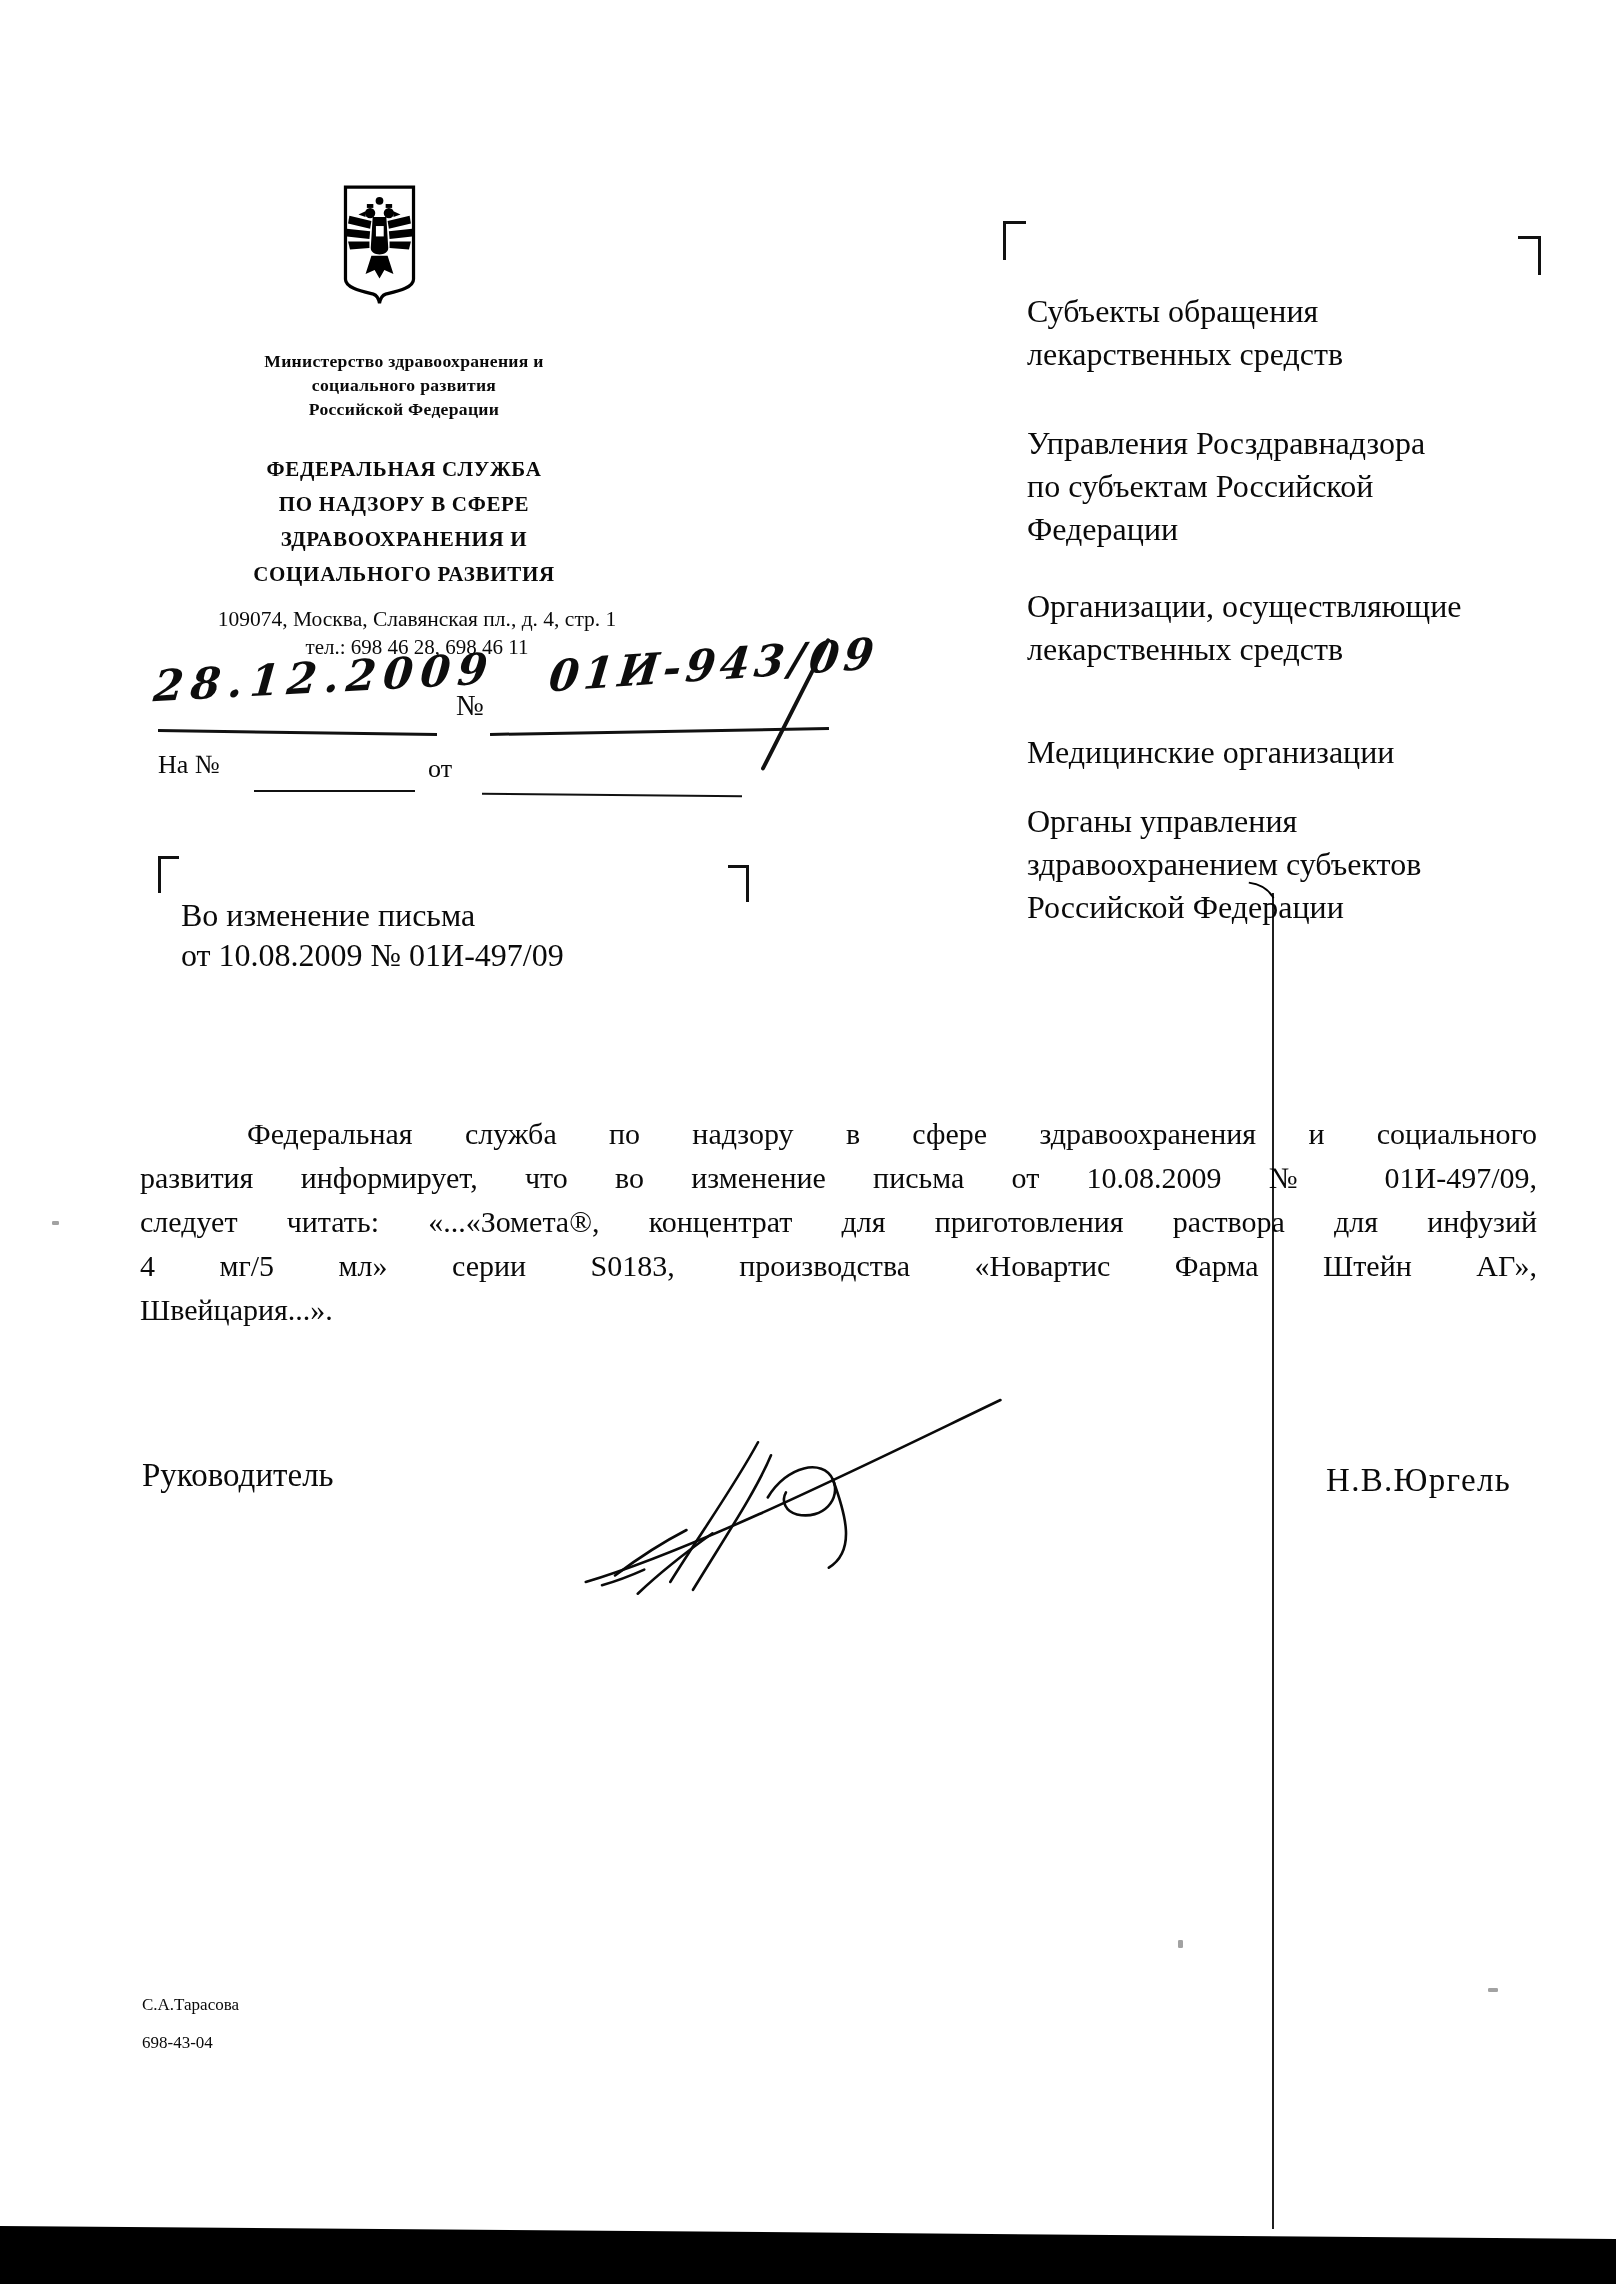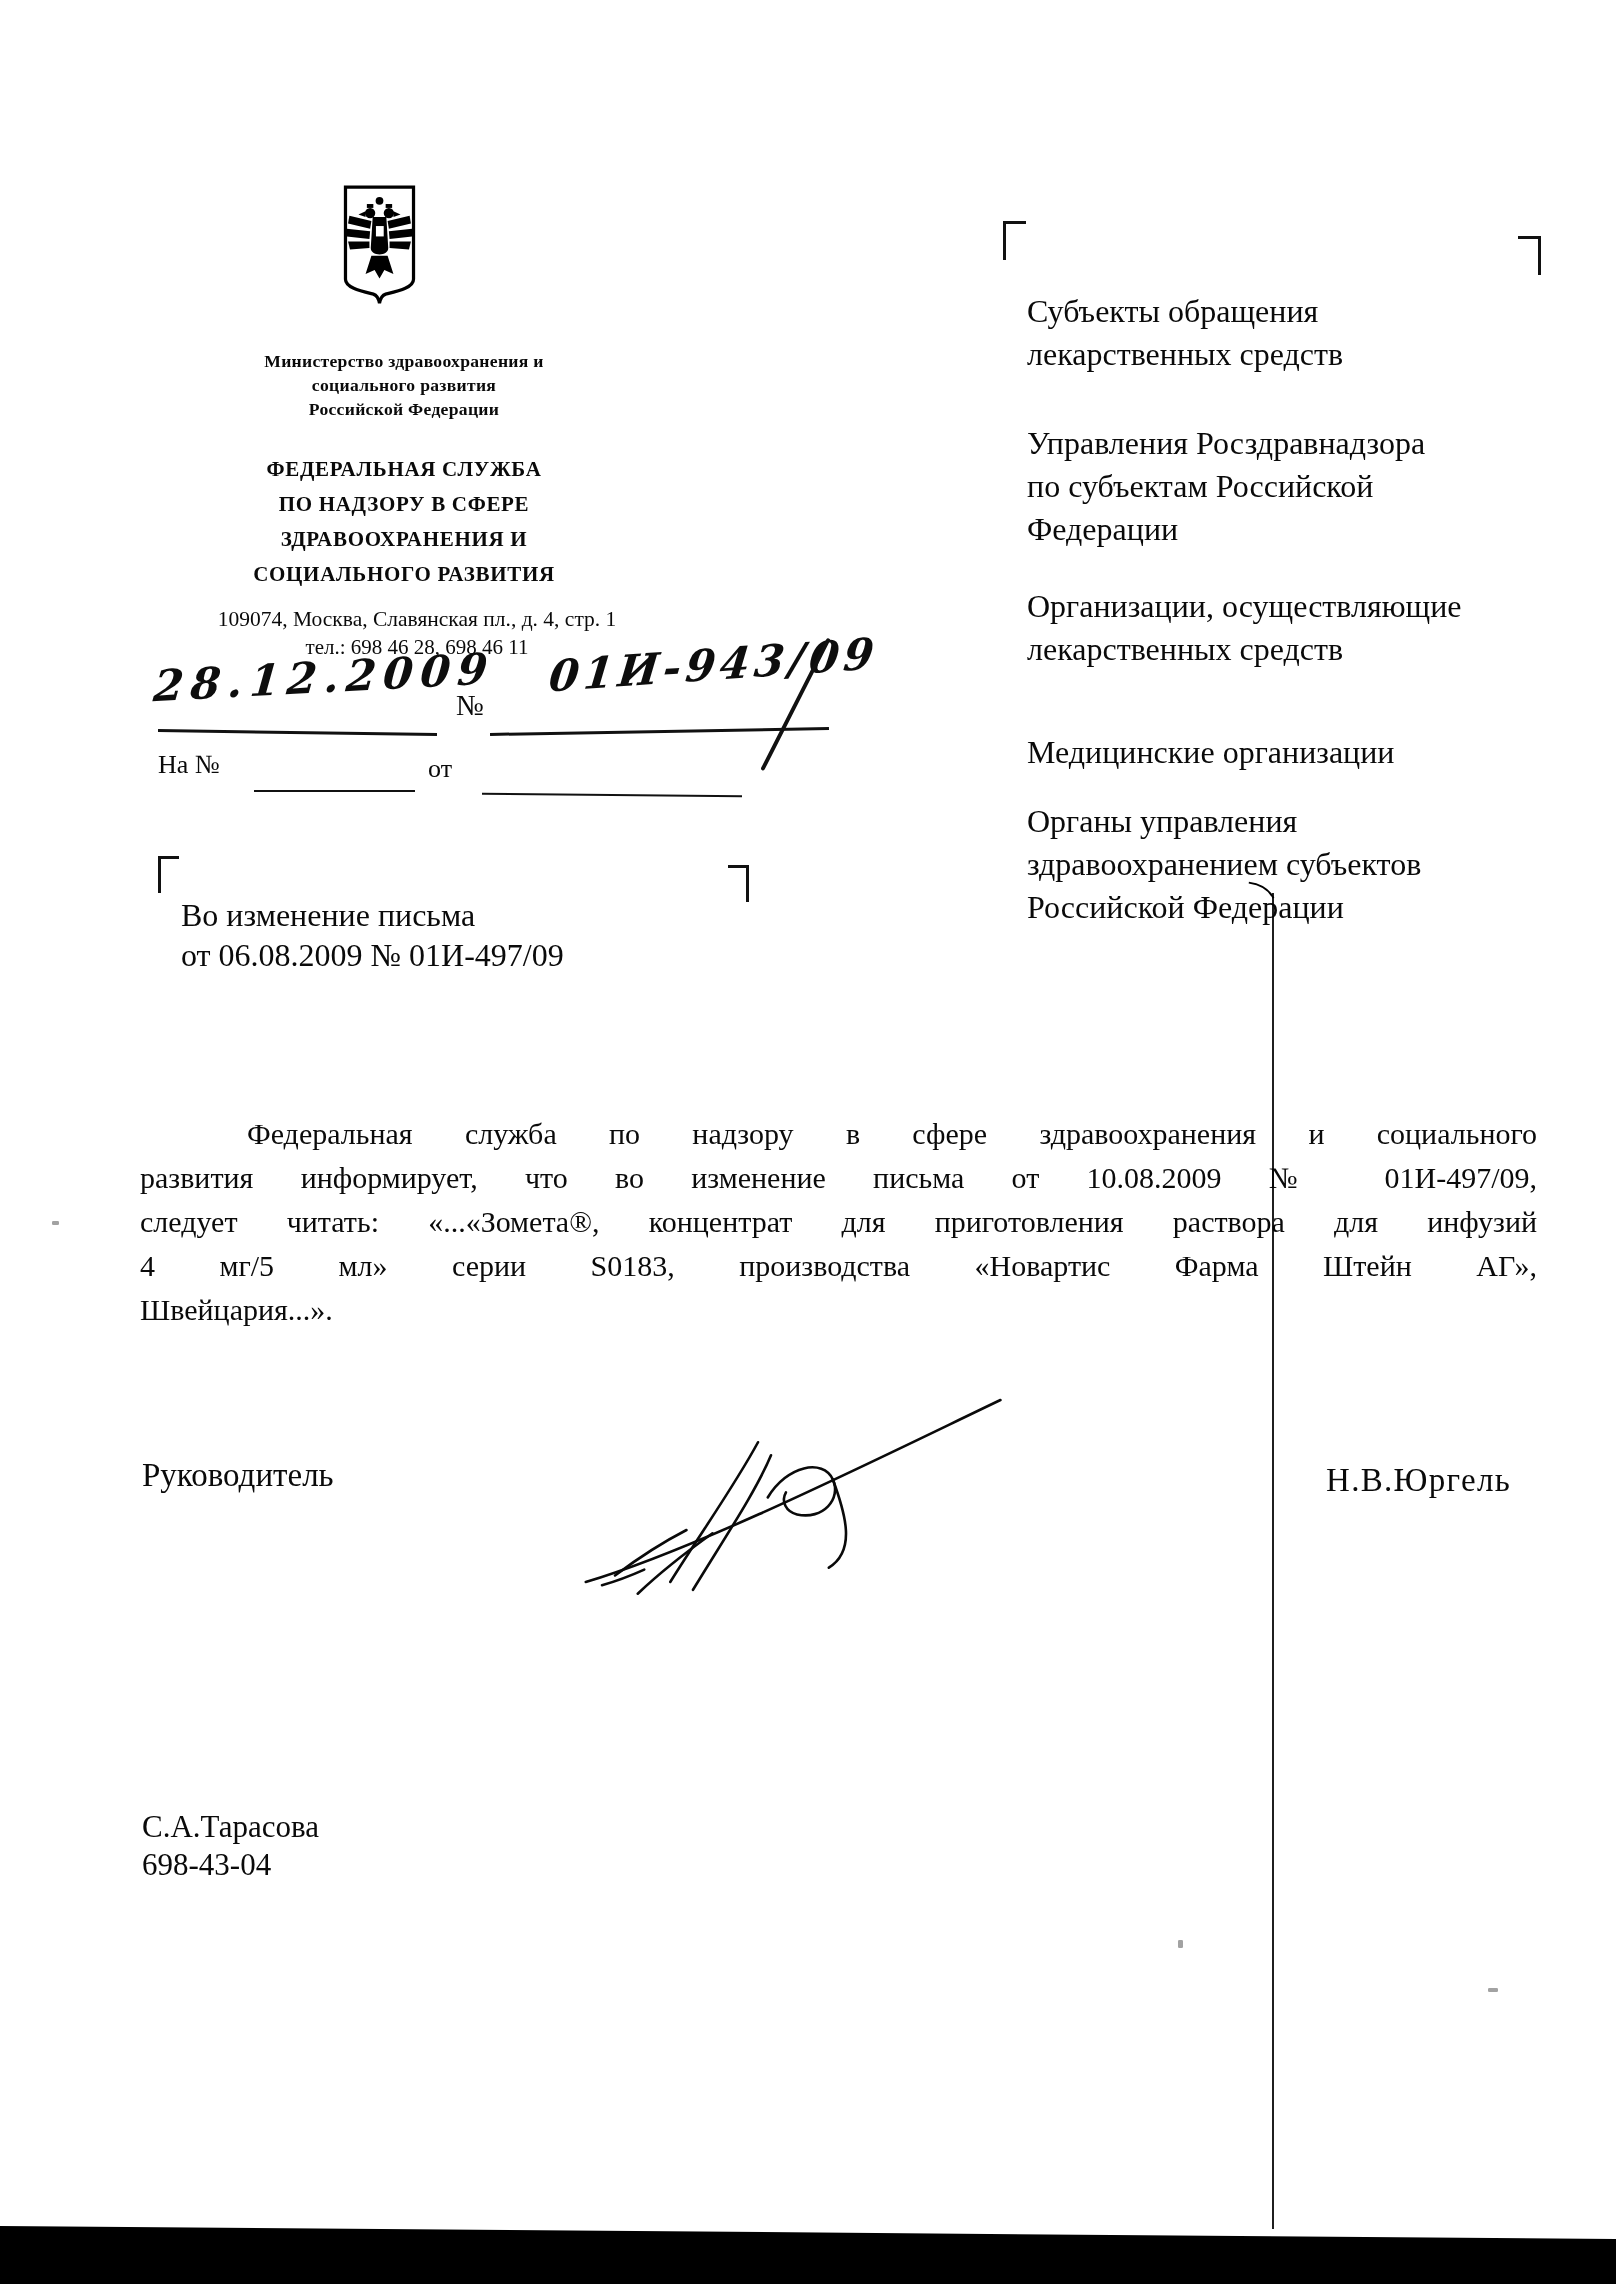"от 06.08.2009 № 01И-497/09" div { text: 06.08.2009 -> 10.08.2009 }
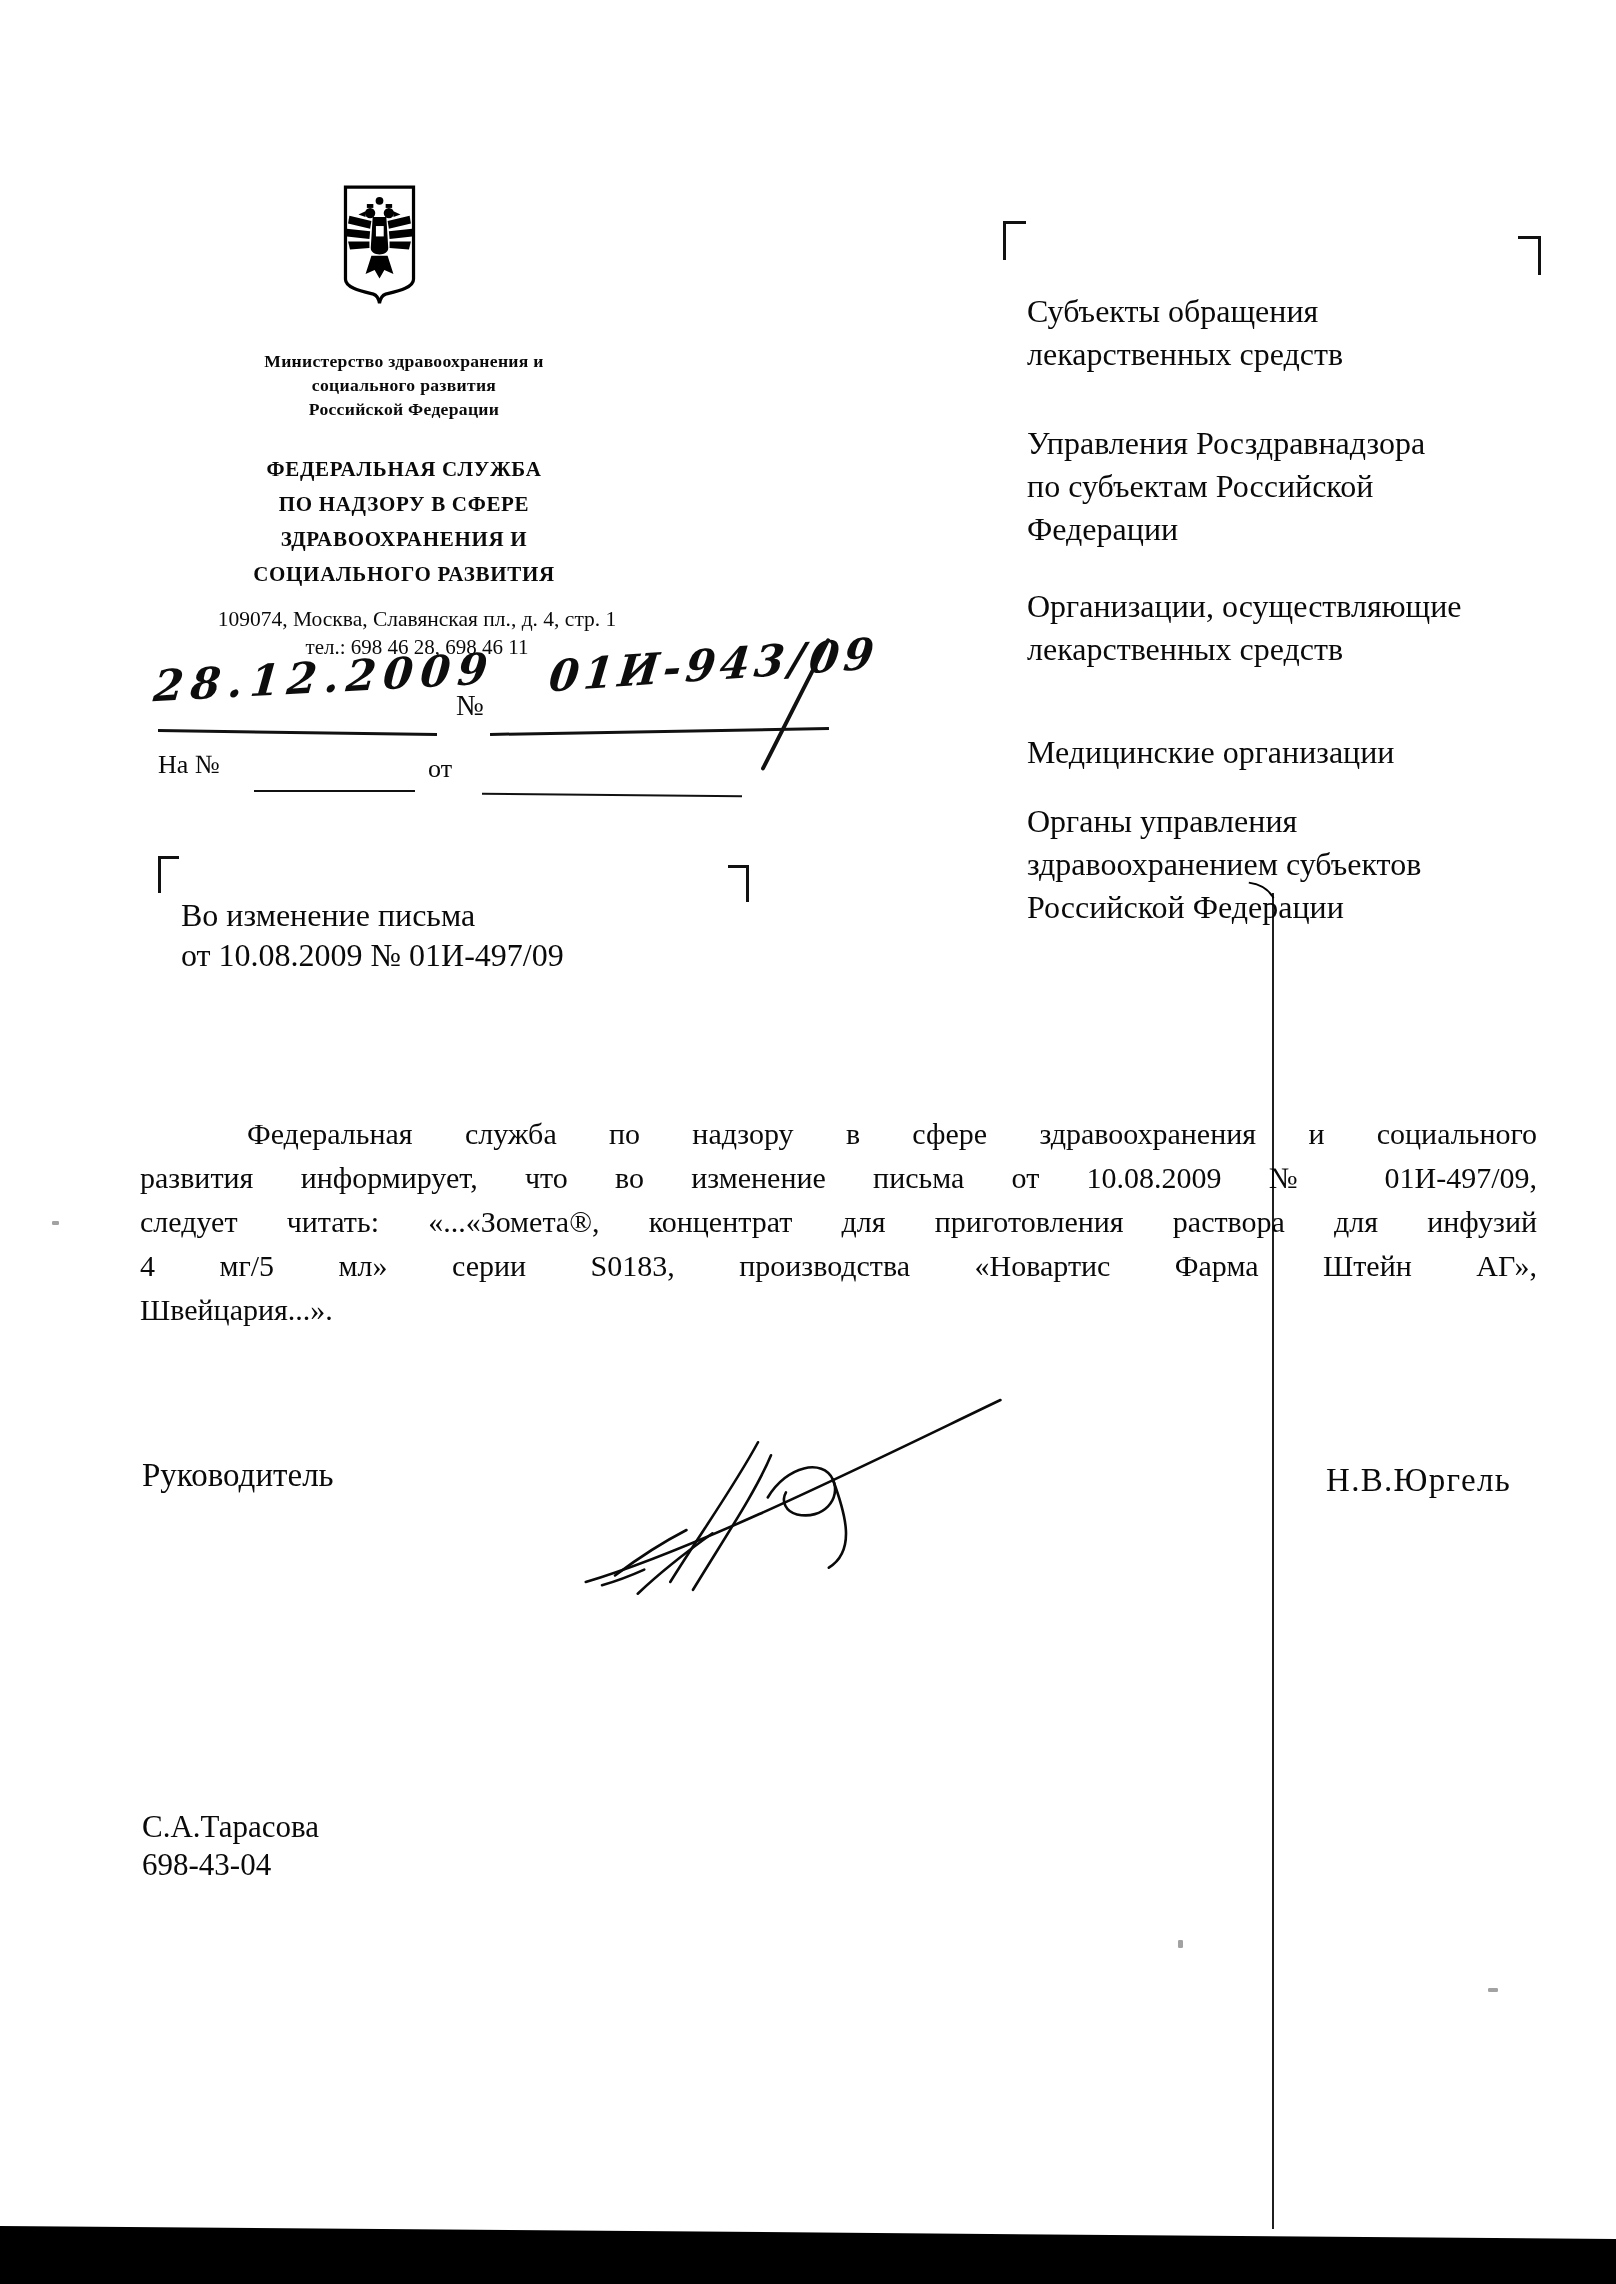"С.А.Тарасова" .contact { font-size: 31px -> 17px; top: 1808px -> 1986px }
